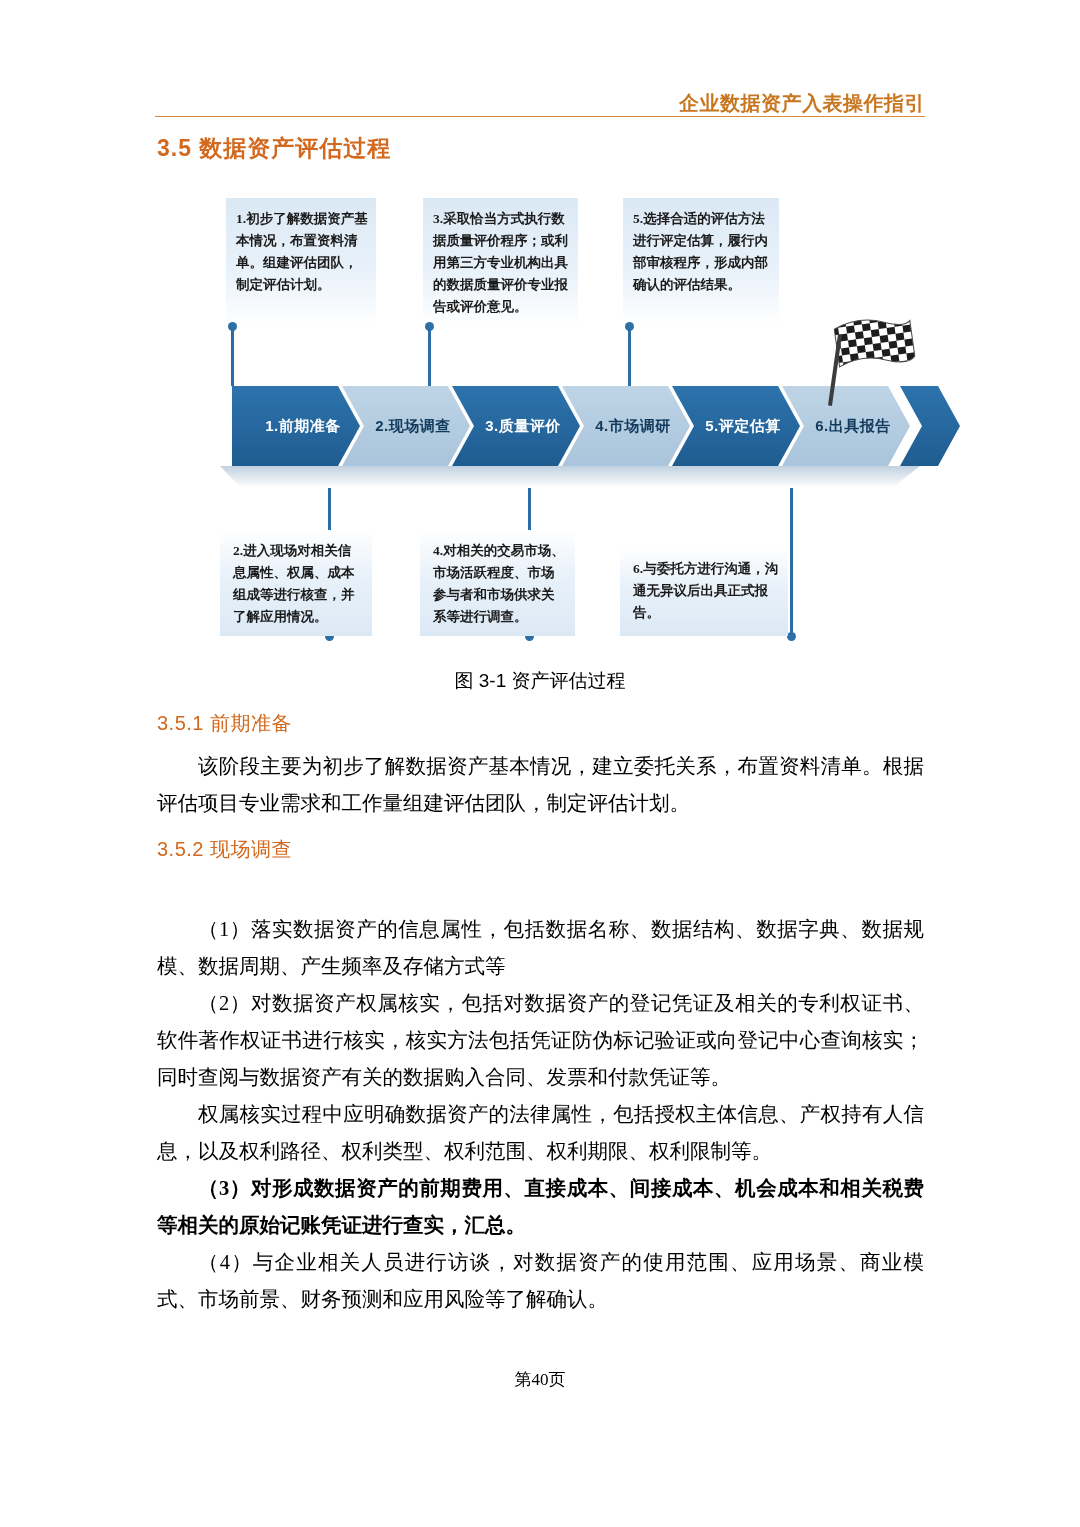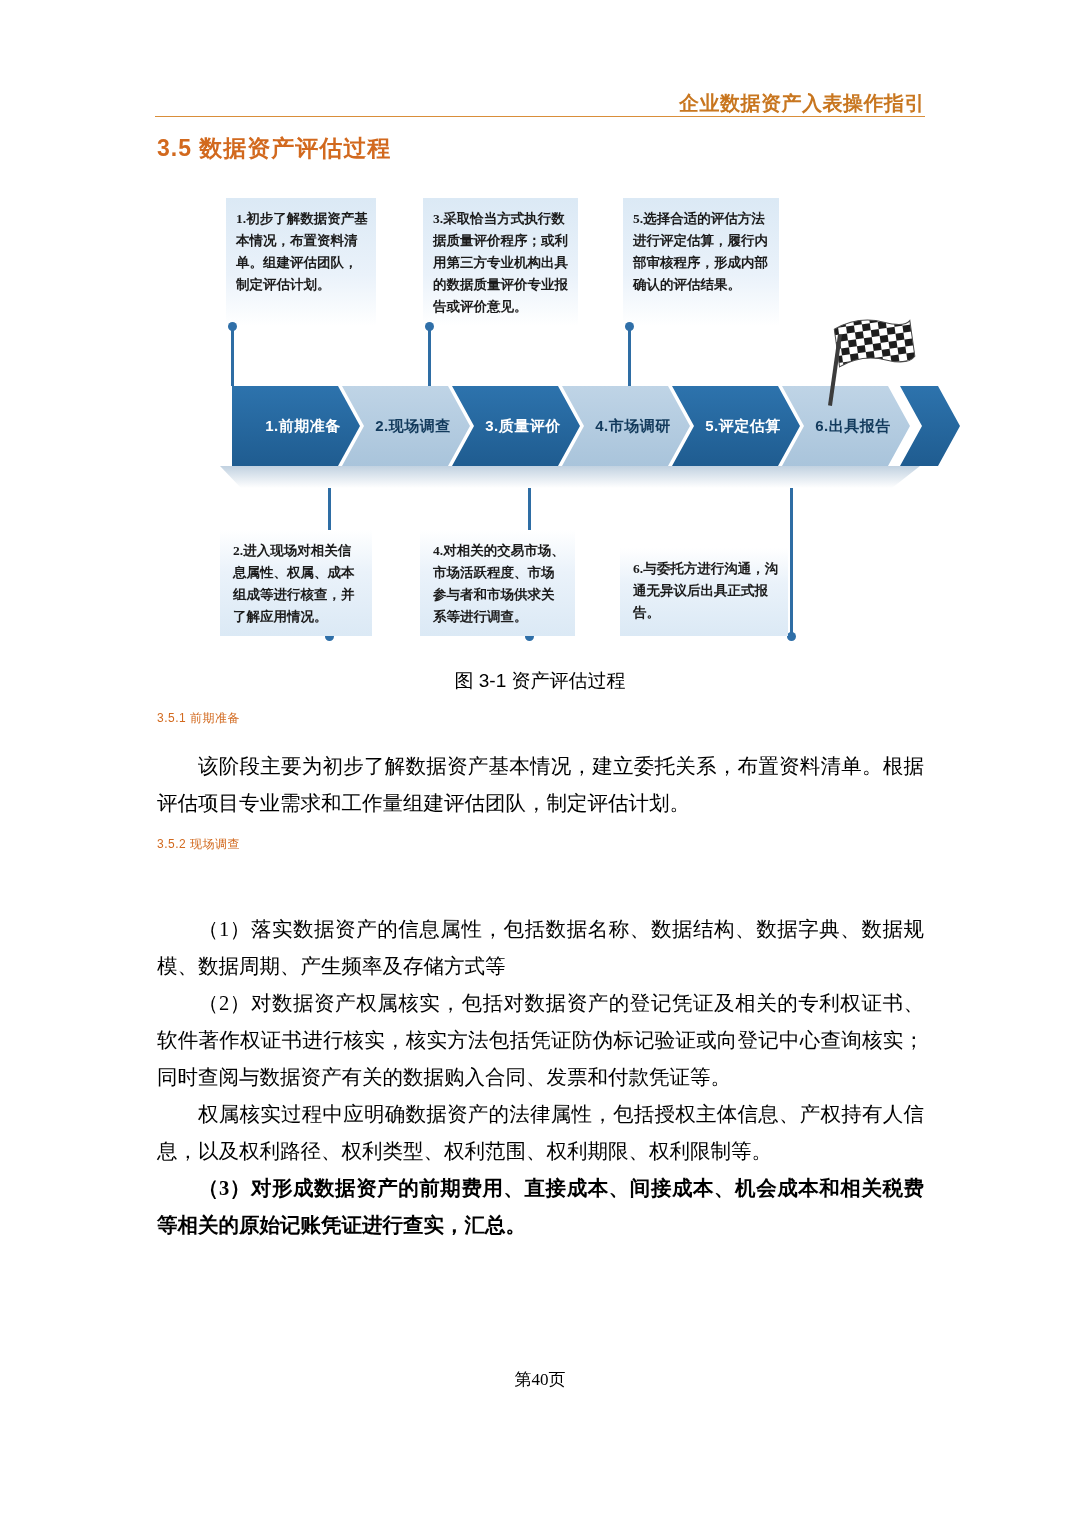"3.5.1 前期准备" .h3 { font-size: 12px -> 20px }
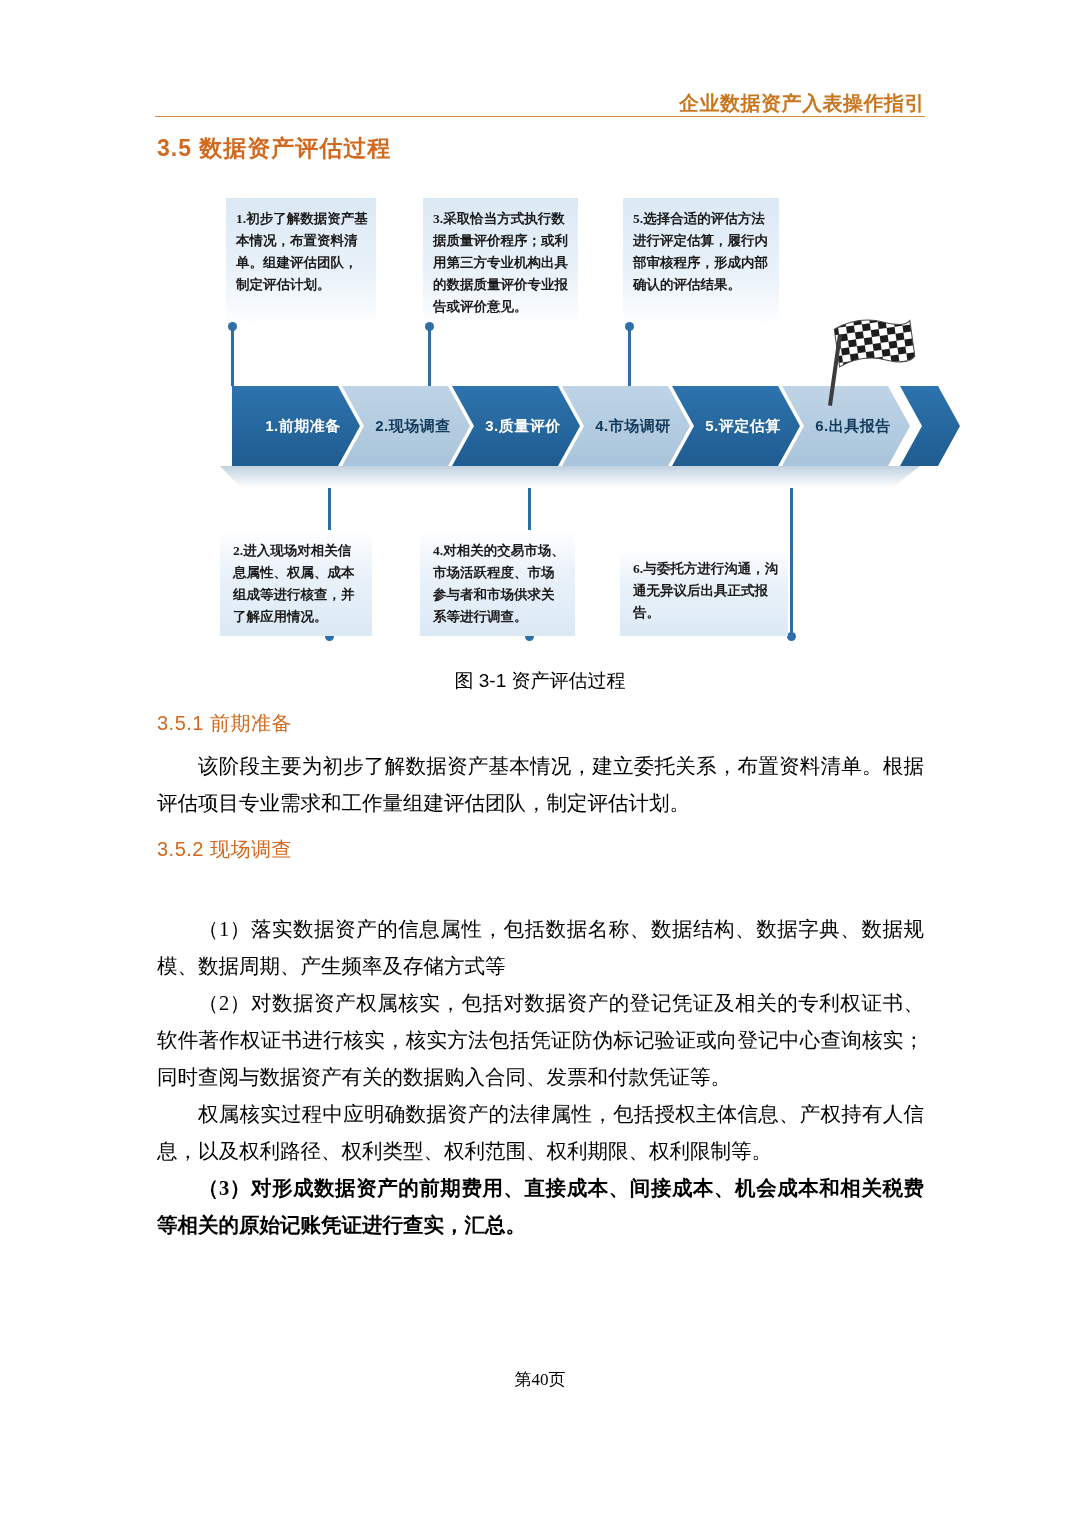"（4）与企业相关人员进行访谈，对数据资产的使用范围、应用场景、商业模式、市场前景" div.para { html: none -> <div>（4）与企业相关人员进行访谈，对数据资产的使用范围、应用场景、商业模式、市场前景、财务预测和应用风险等了解确认。</div> }
